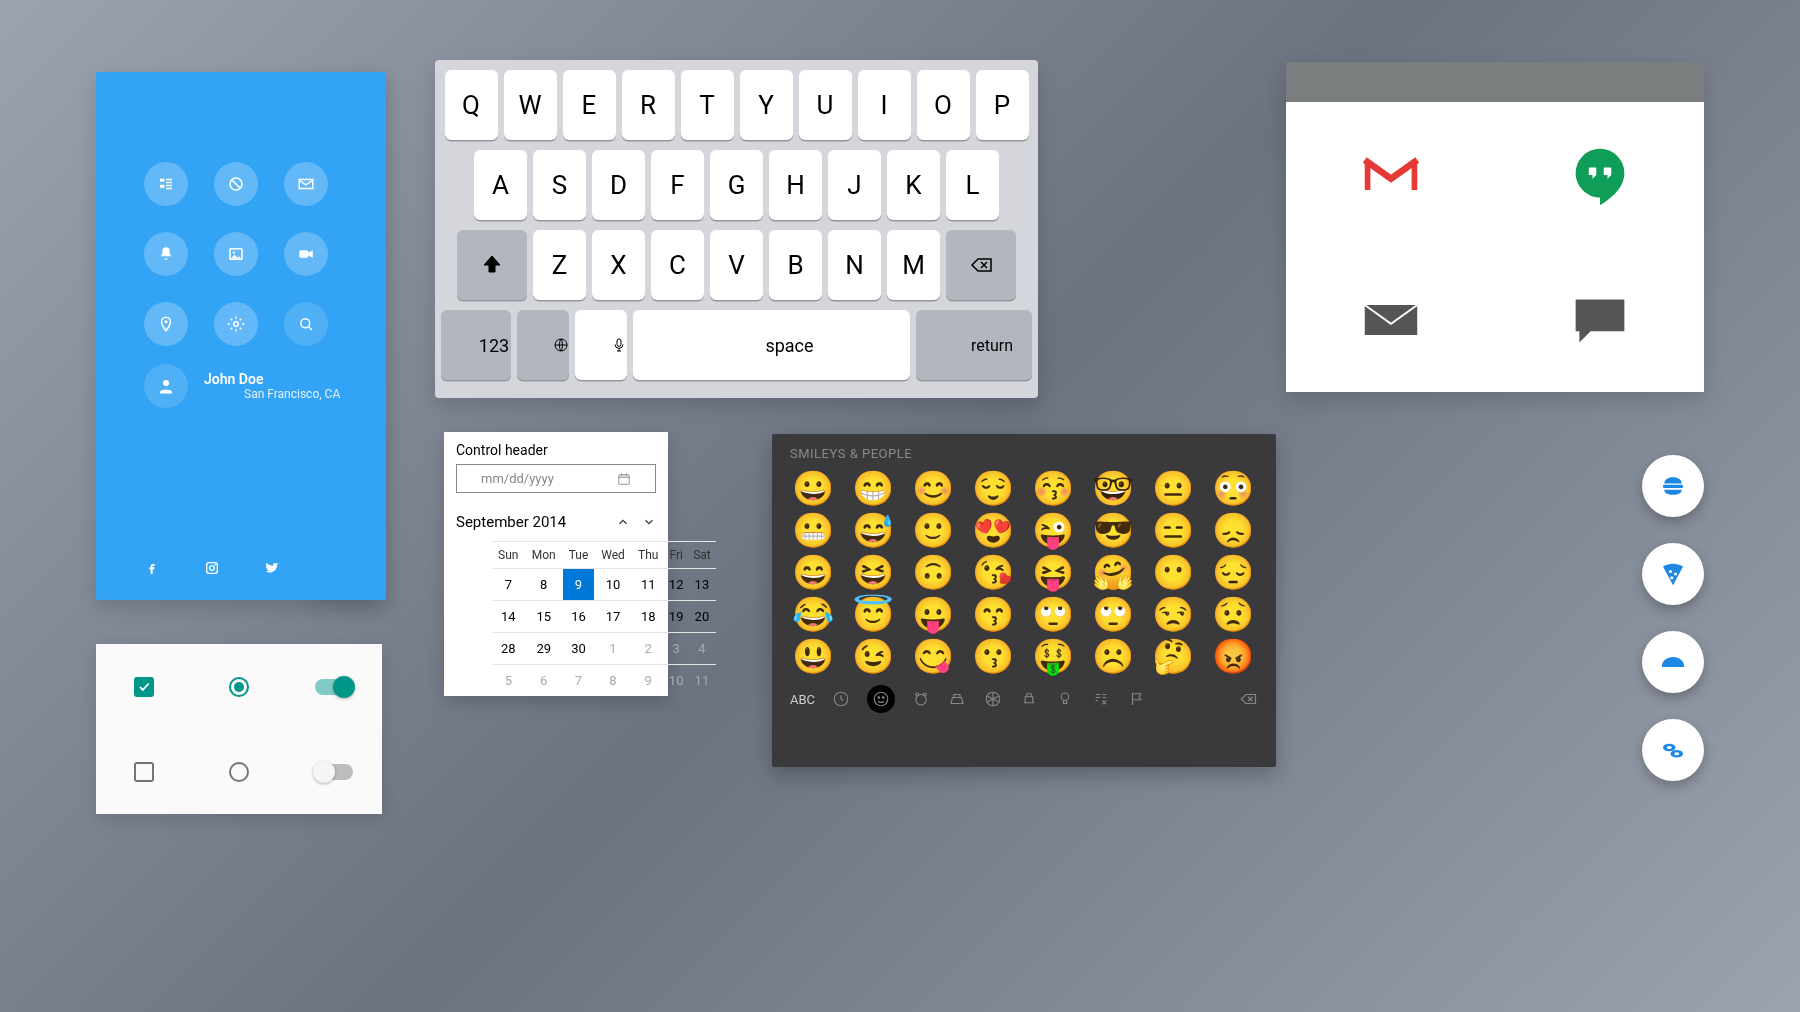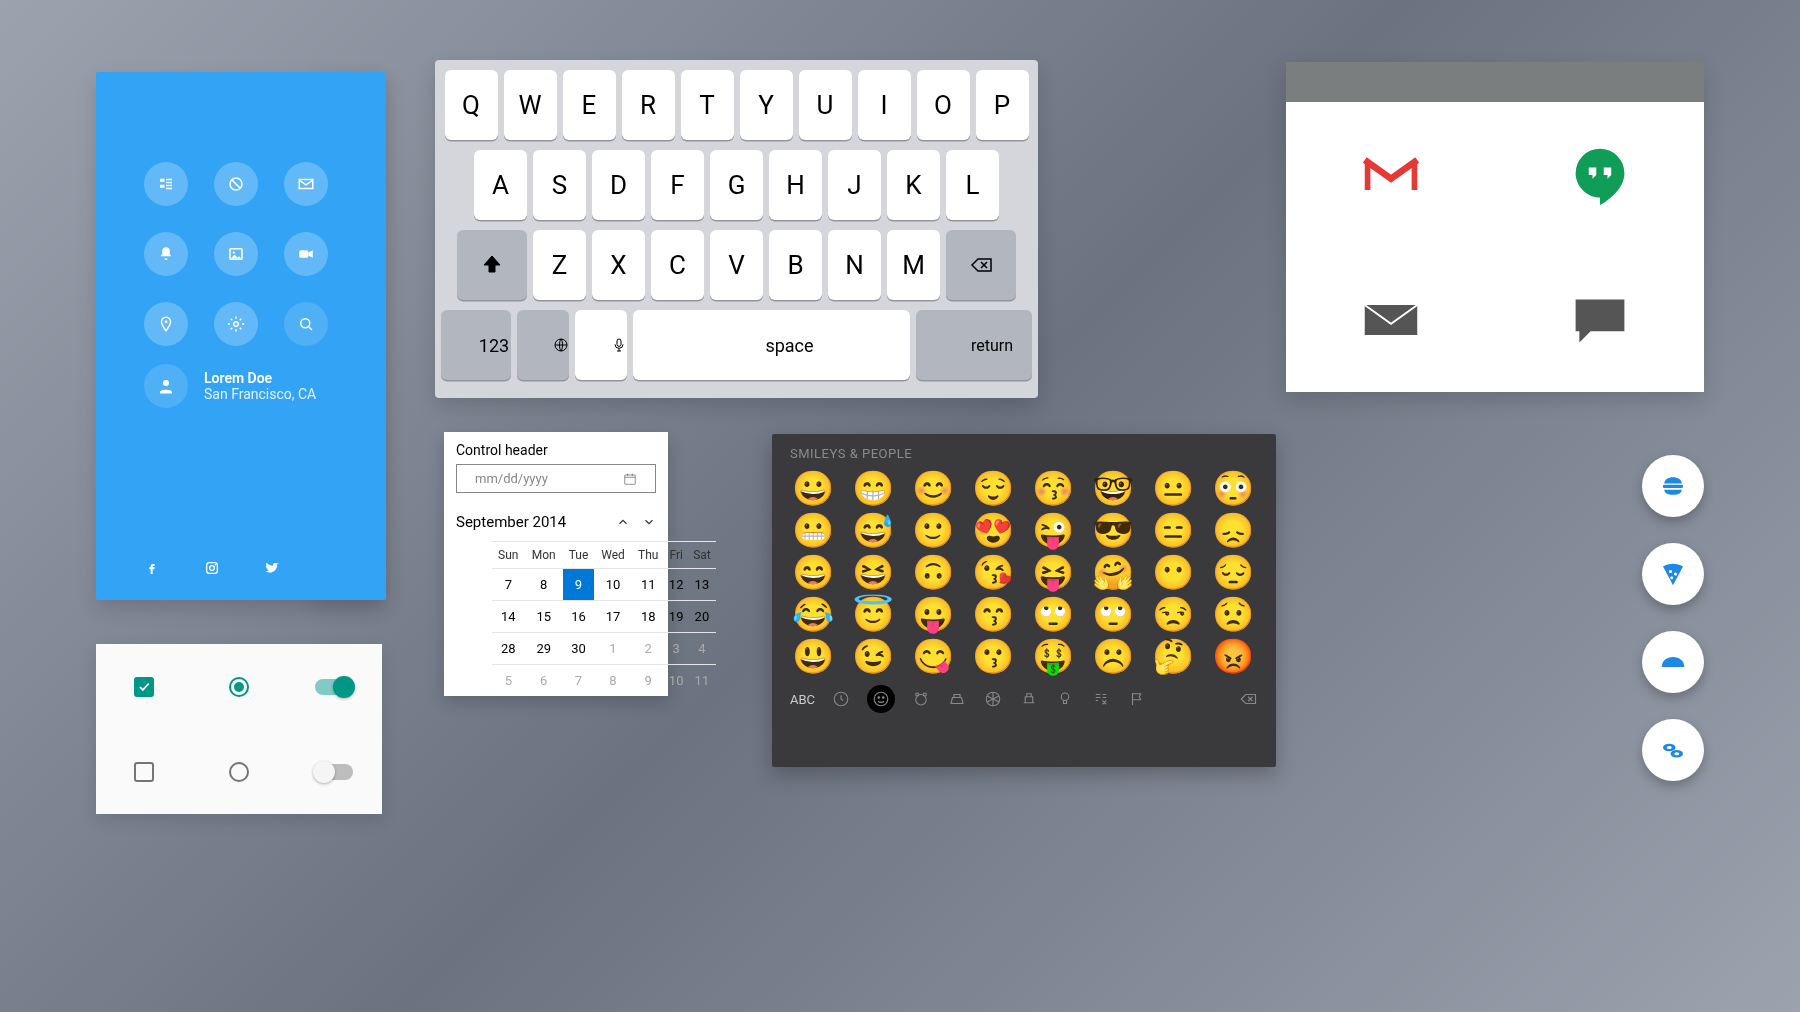"Lorem Doe" div.name { text: Lorem -> John }
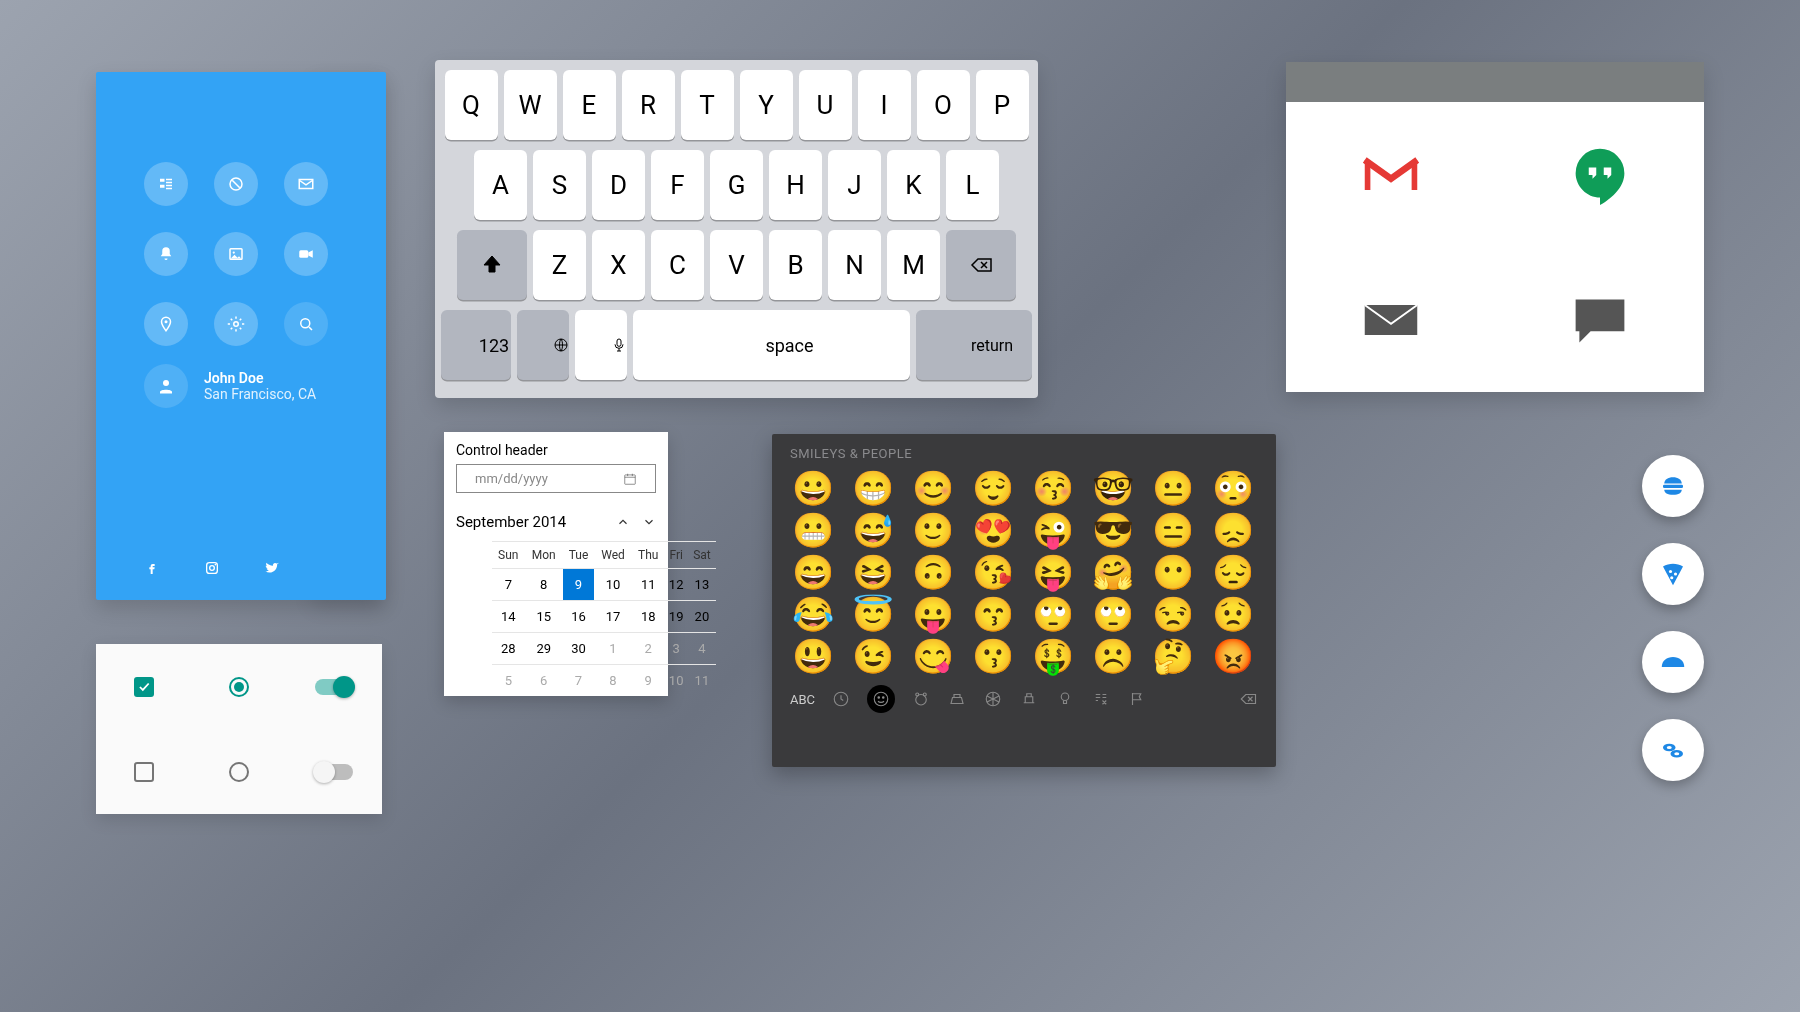"San Francisco, CA" .blue-panel .profile .loc { font-size: 14px -> 12px; margin-left: none -> 40px }
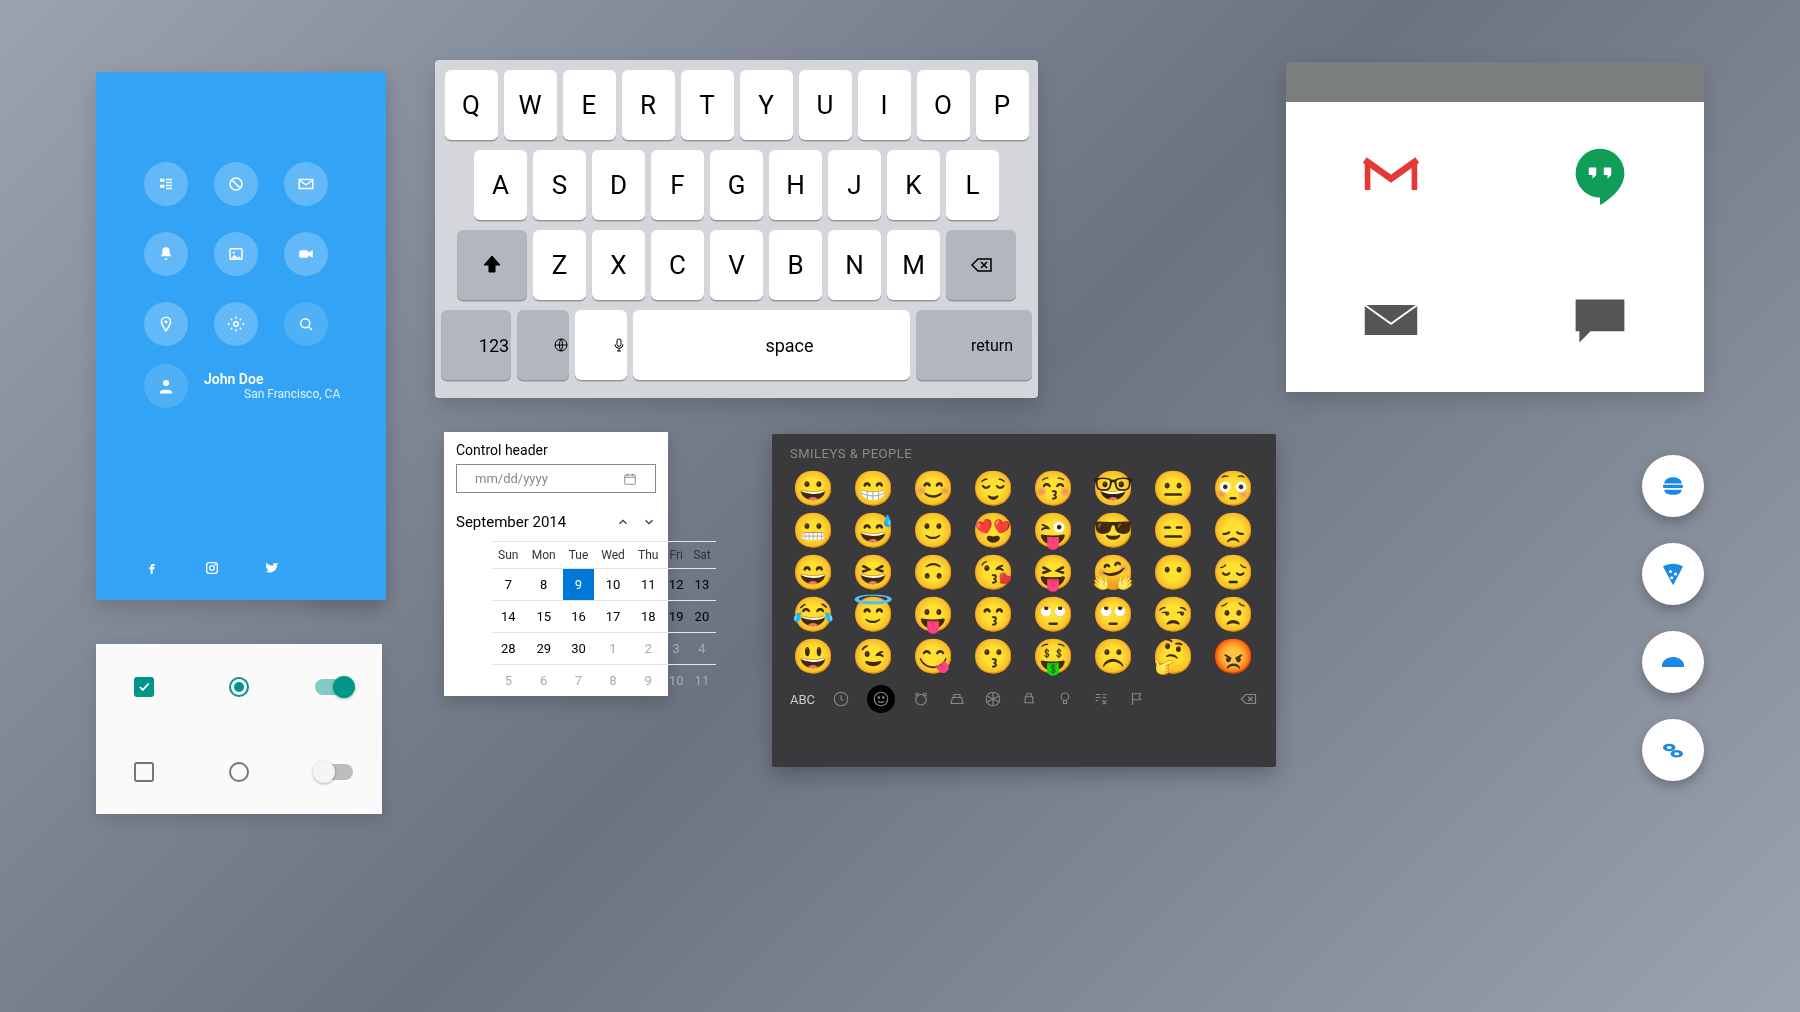"mm/dd/yyyy" .datepicker .inp { padding: 6px 18px -> 6px 24px }
